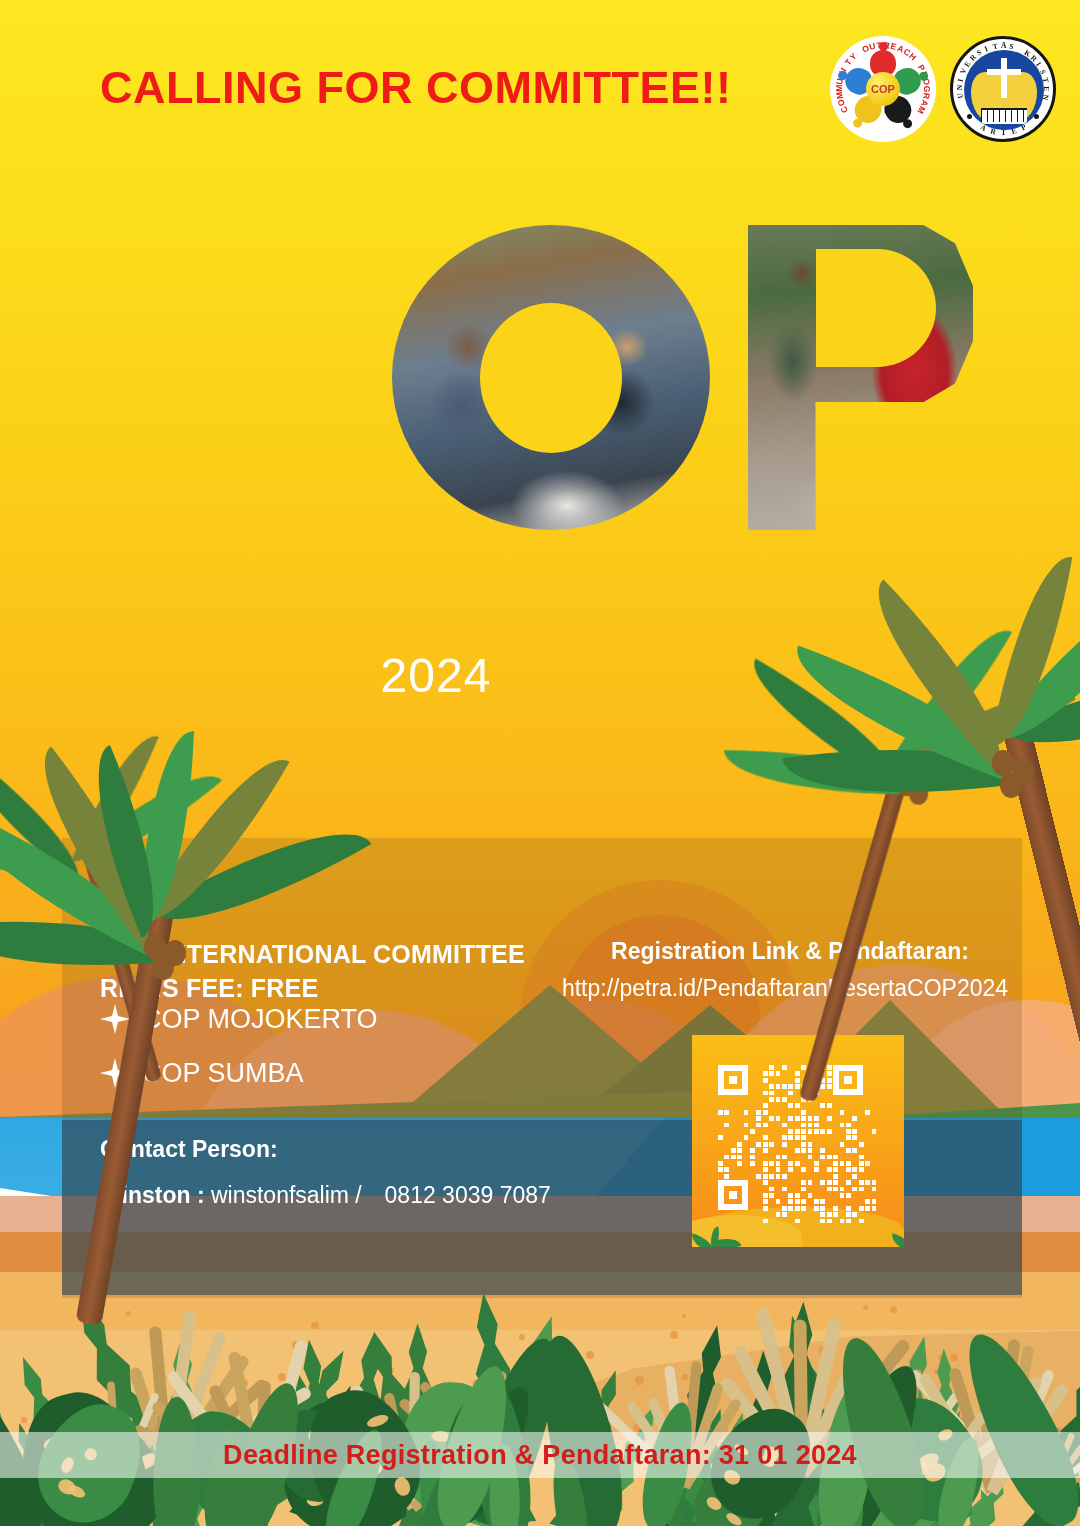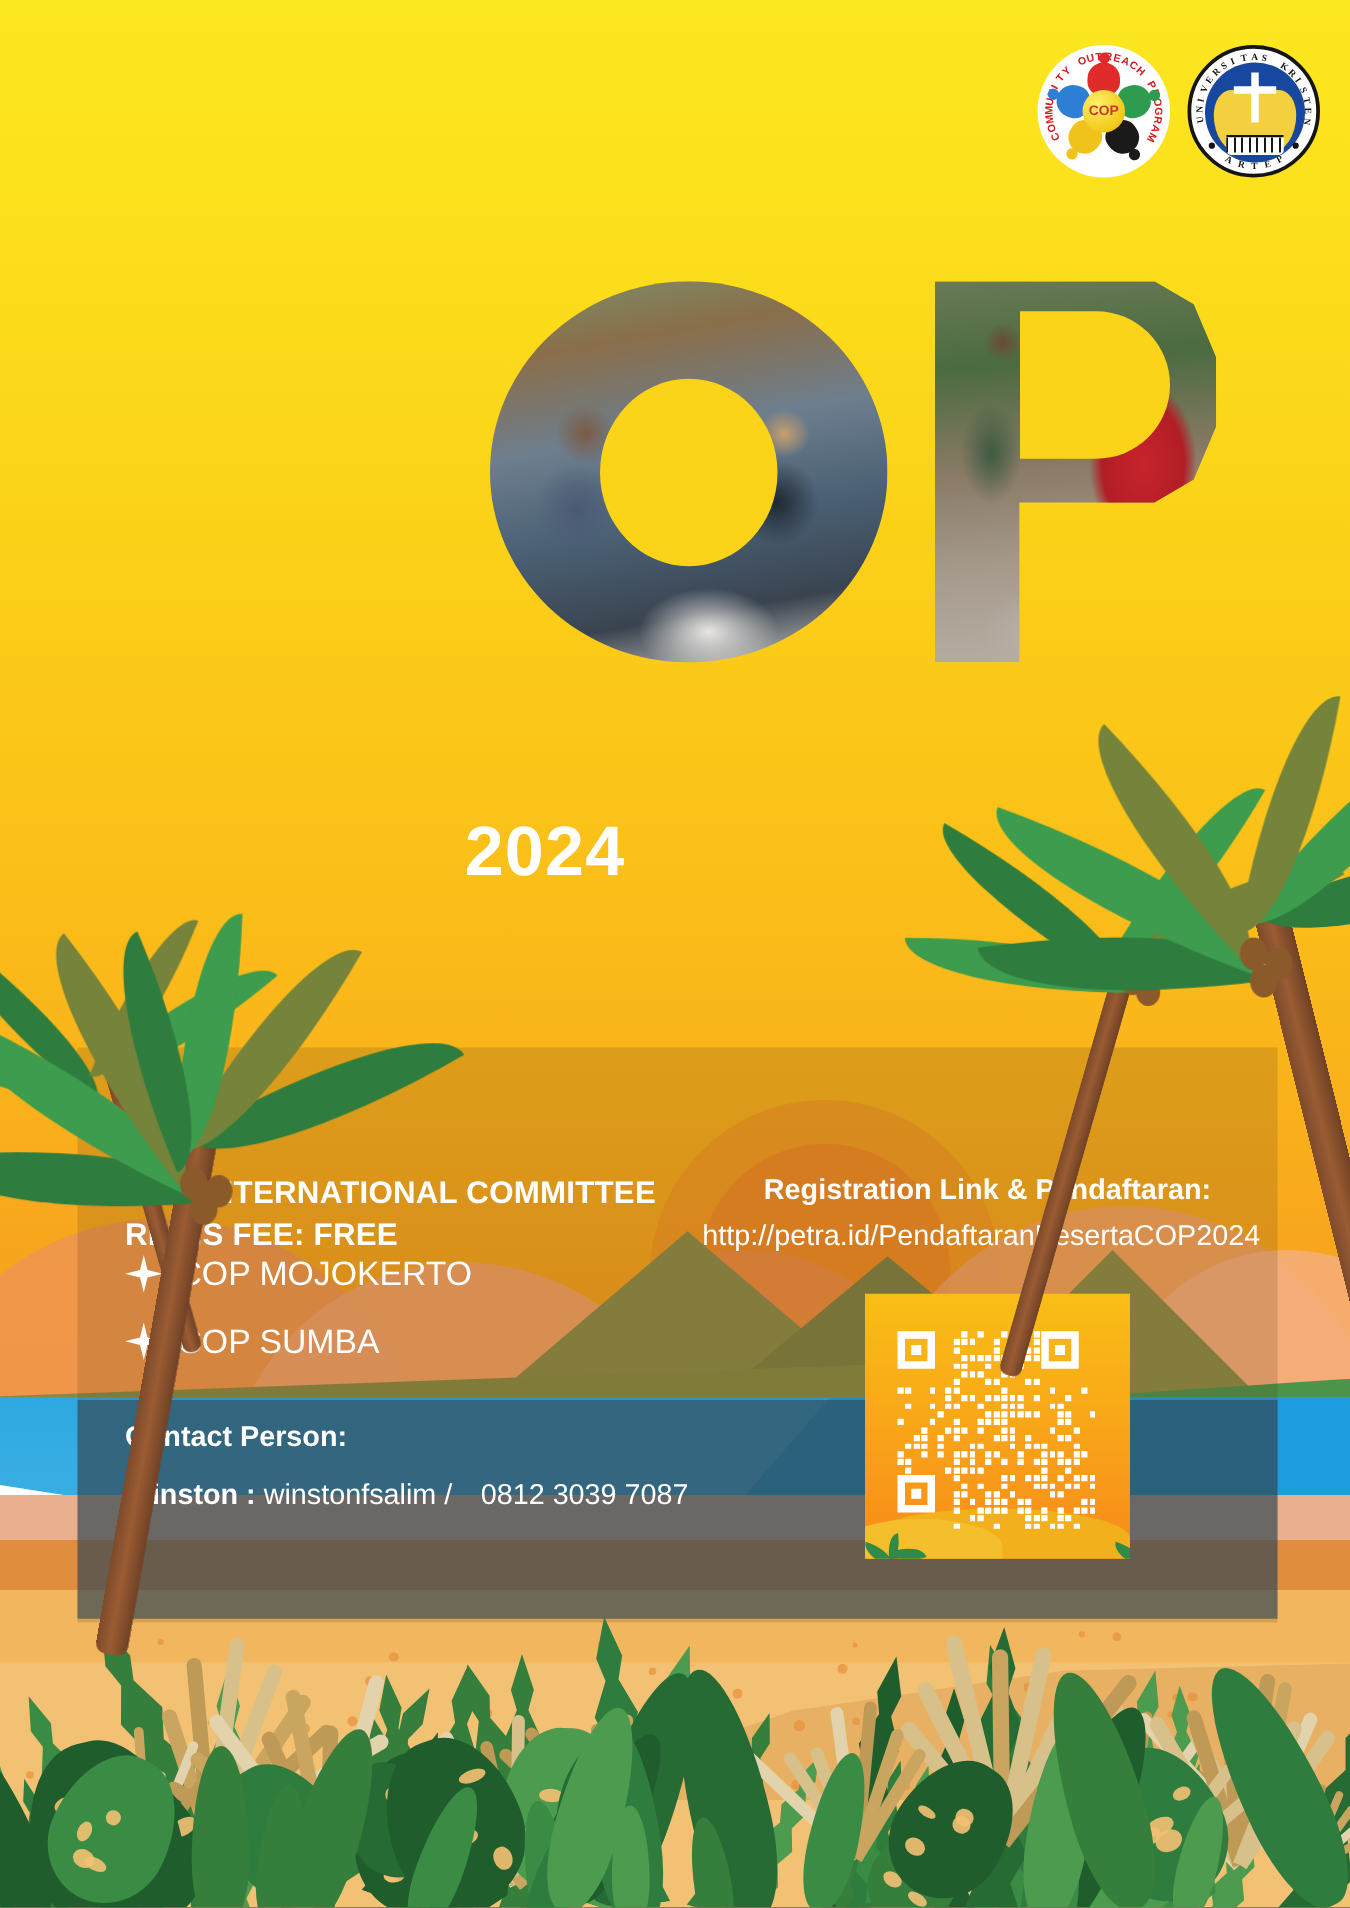"CALLING FOR COMMITTEE!!" div { html: none -> <div>CALLING FOR COMMITTEE!!</div> }
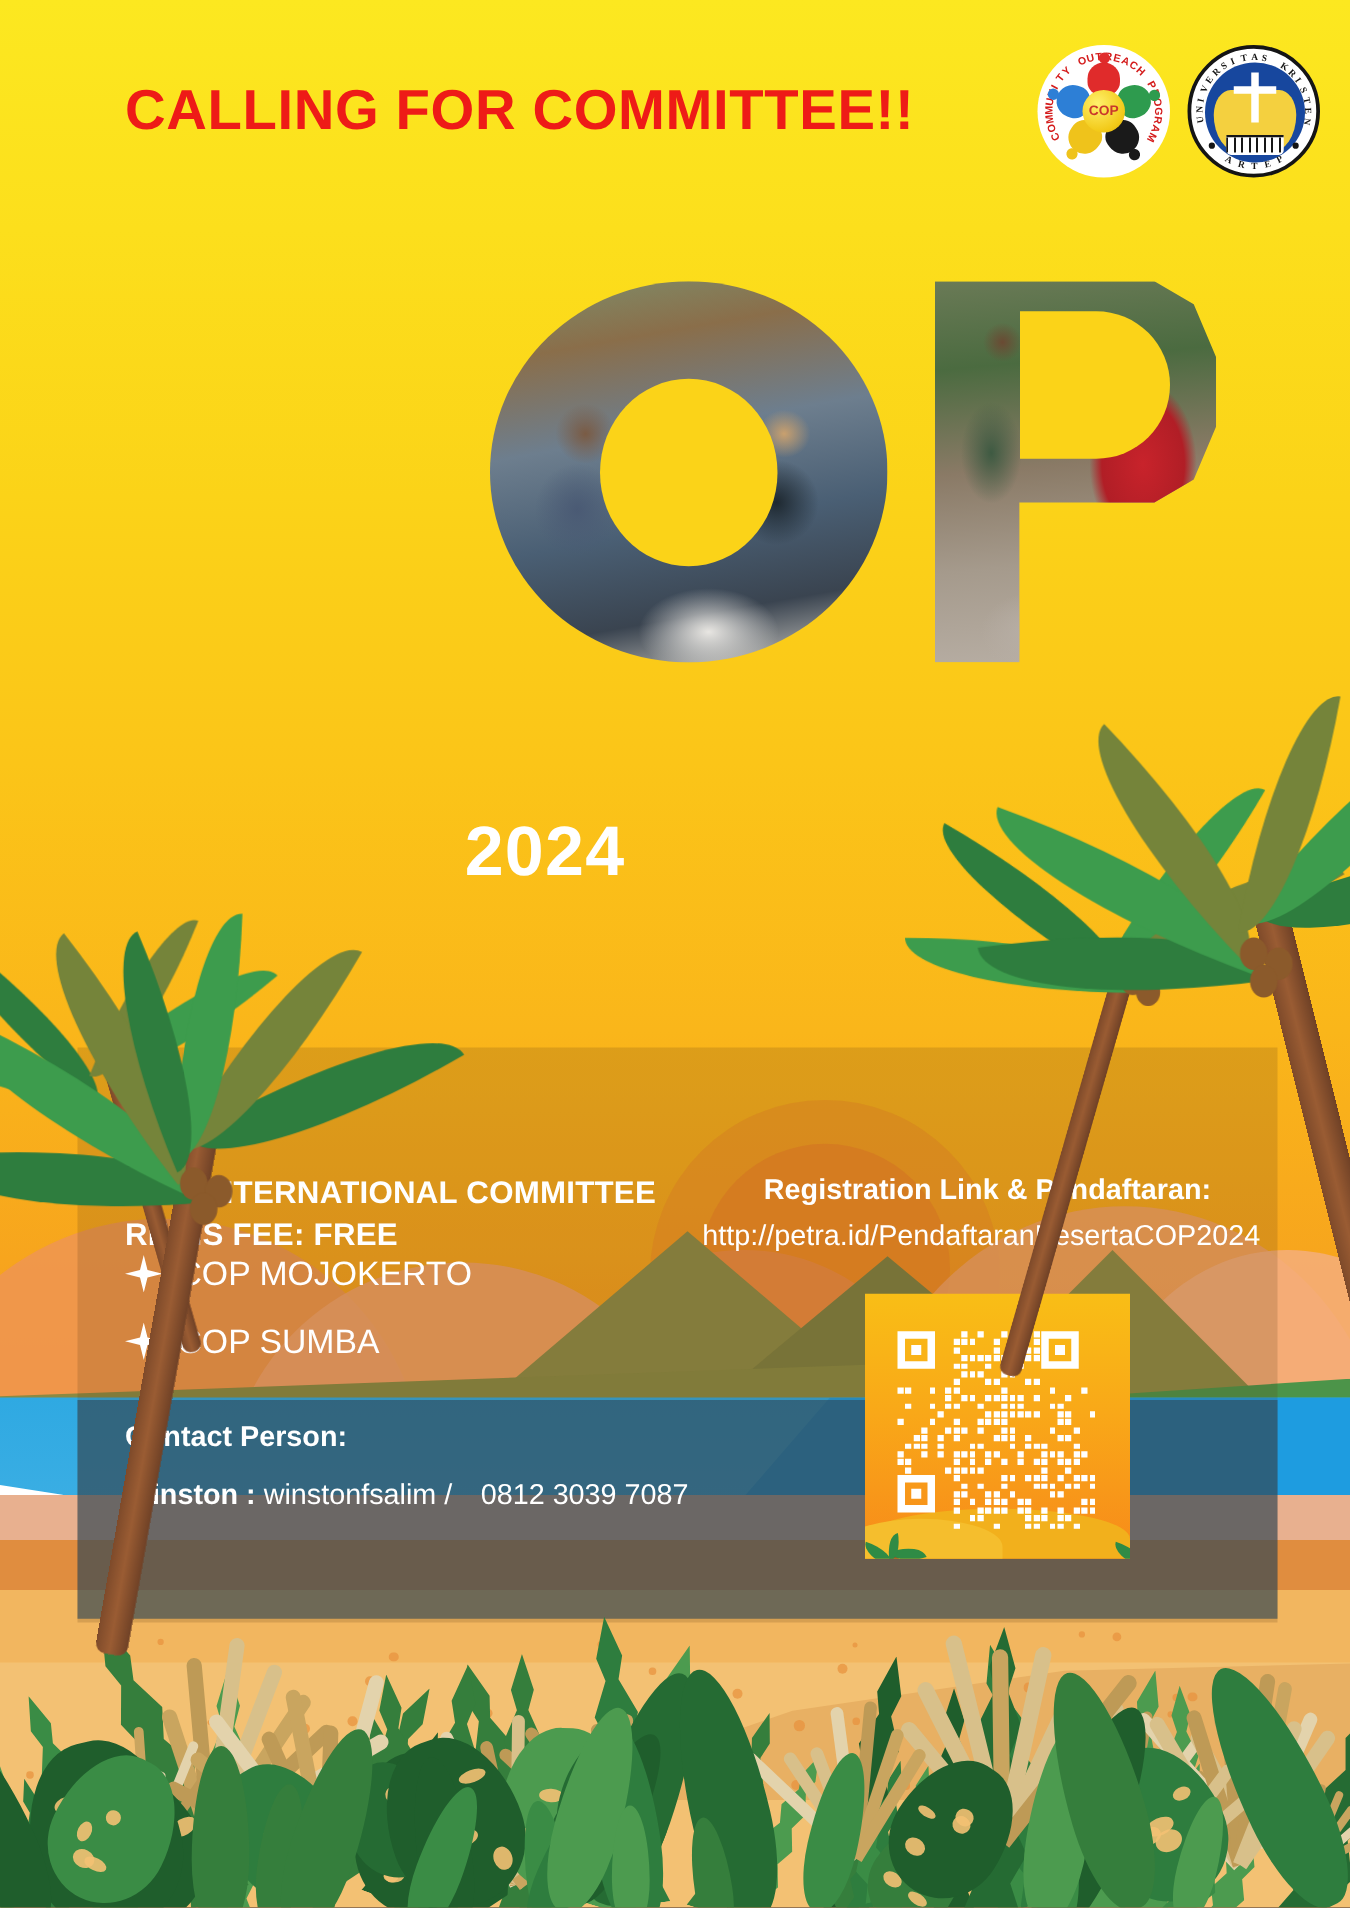"2024" #year { font-size: 56px -> 48px; font-weight: bold -> normal }
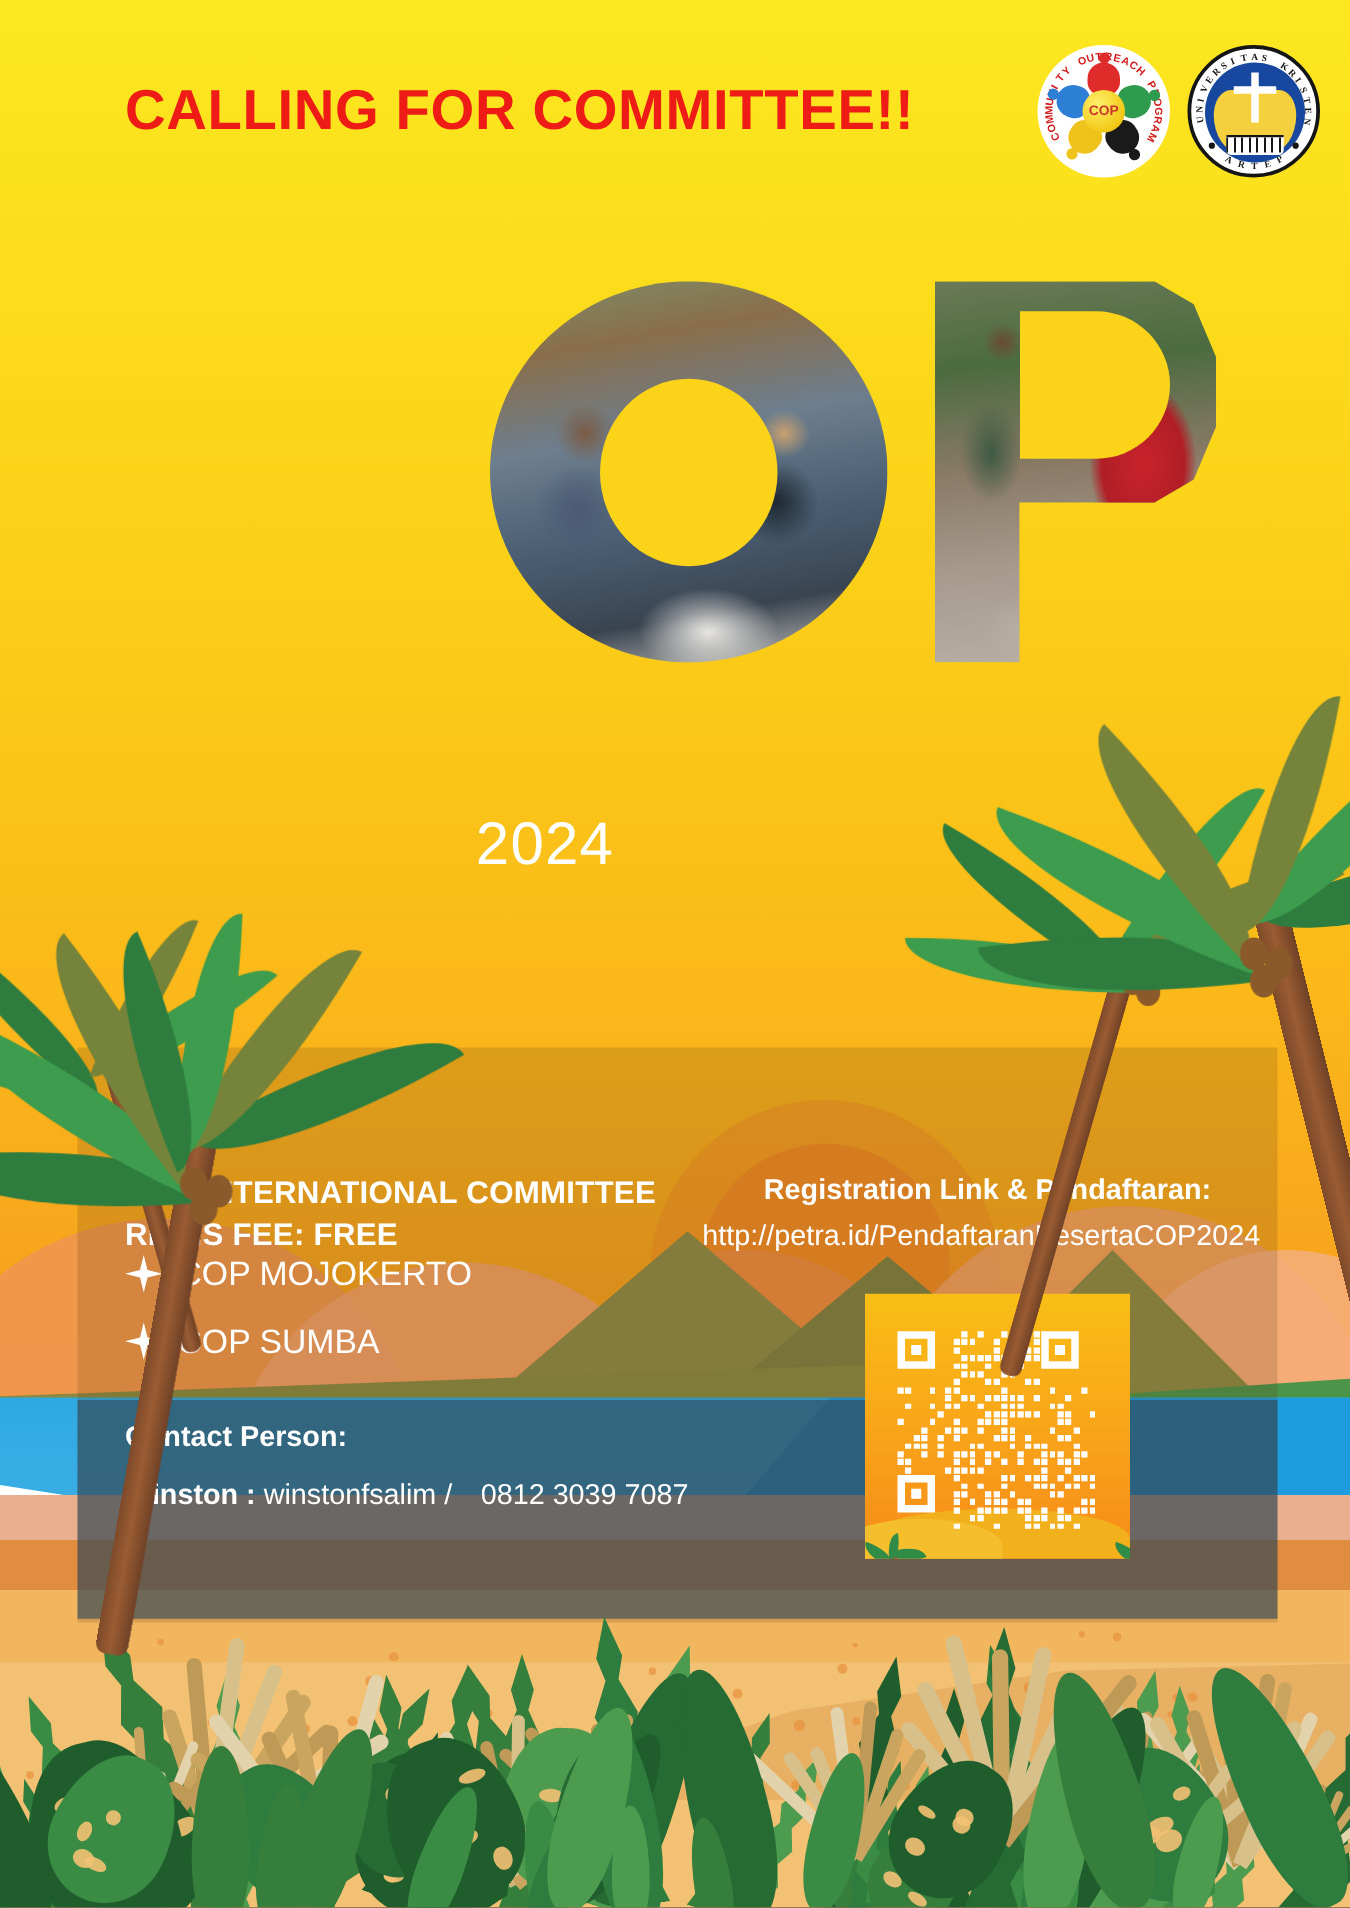"Deadline Registration & Pendaftaran: 31" div { html: none -> <div> <span>Deadline Registration &amp; Pendaftaran: 31 01 2024</span> </div> }
